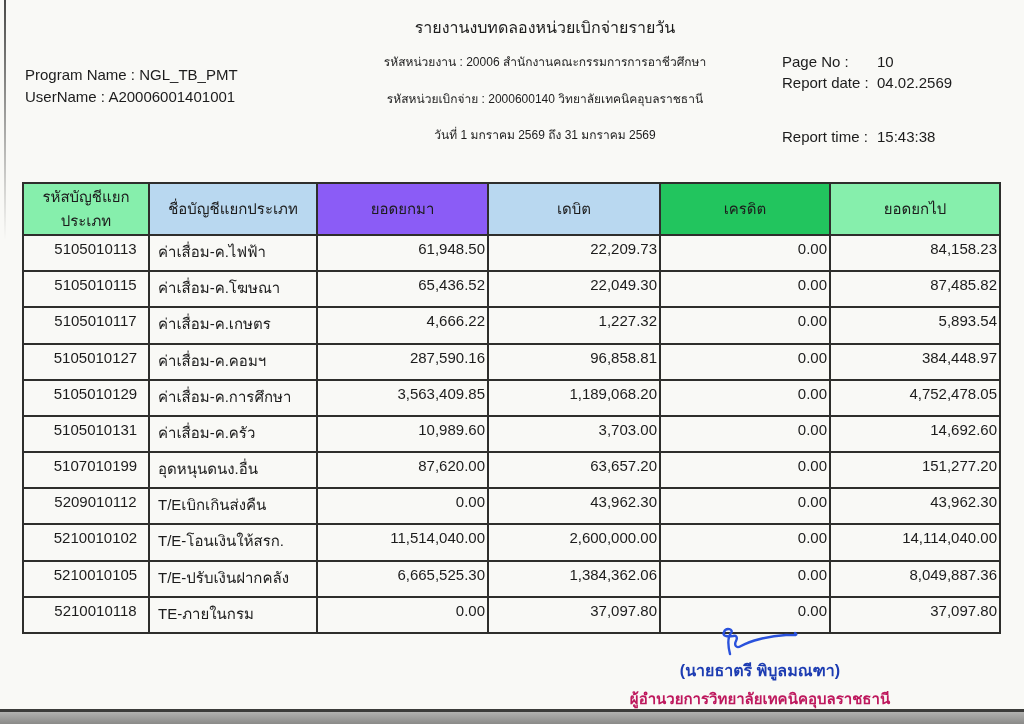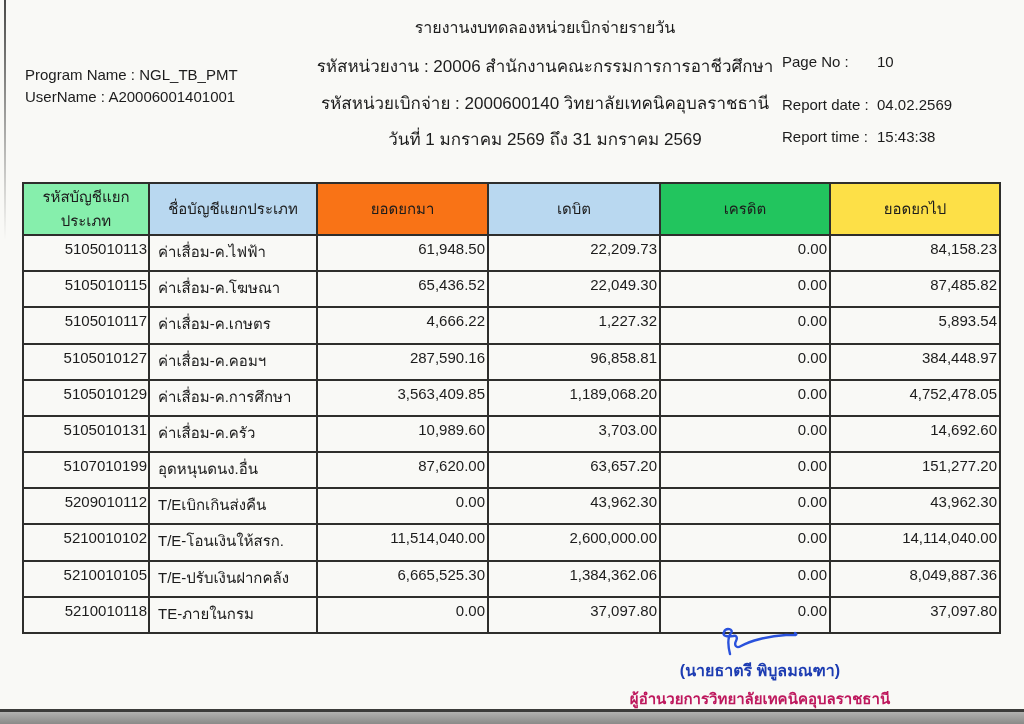"รหัสหน่วยงาน : 20006" .hdr-center { font-size: 17px -> 12px }
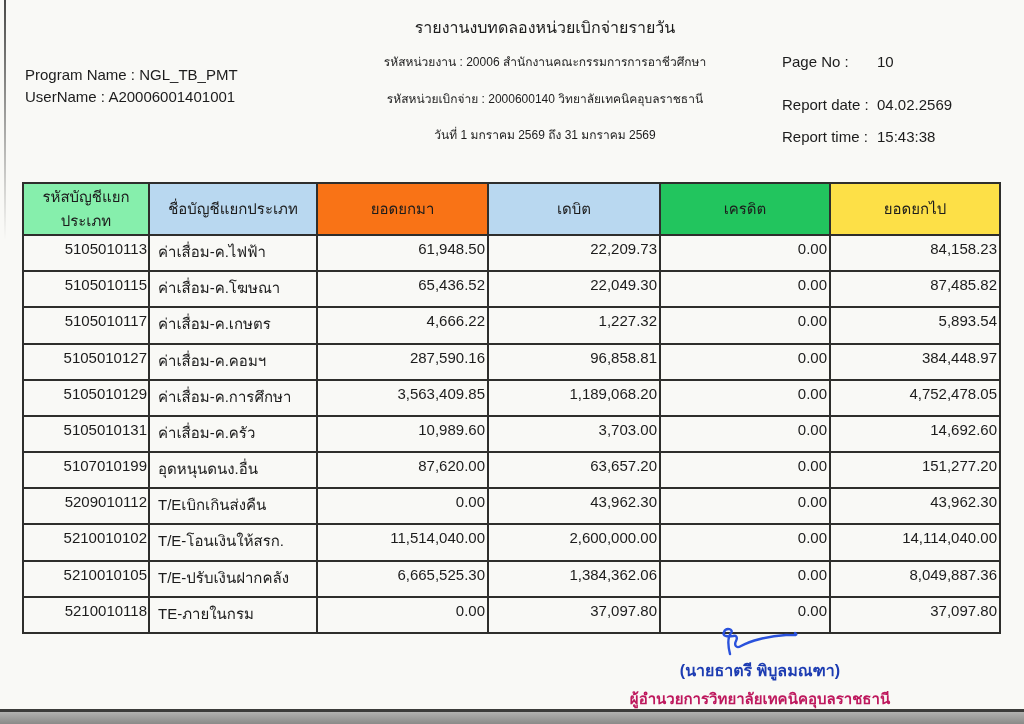"Report date :" .hdr-r-2 { top: 96px -> 74px }
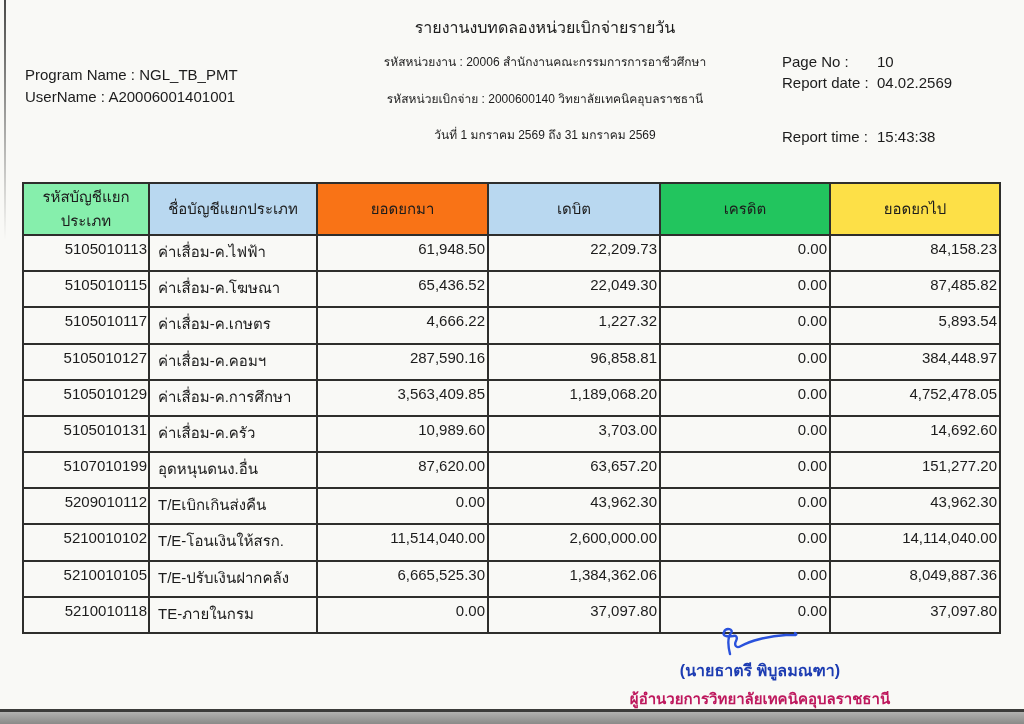"ยอดยกมา" th { background: #f97316 -> #8b5cf6 }
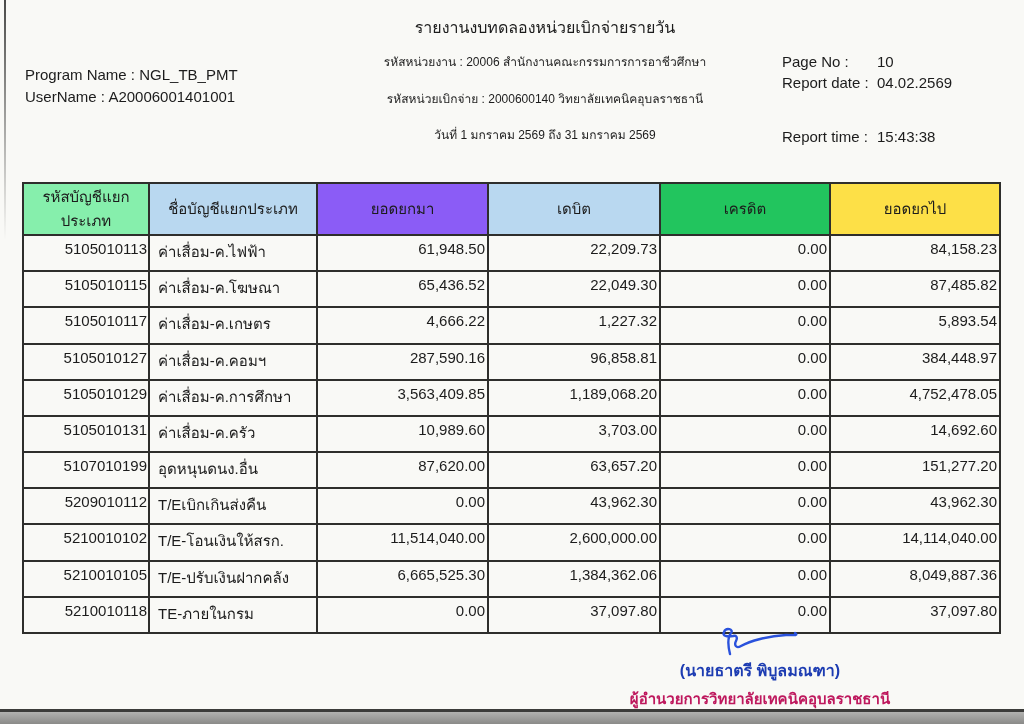"ยอดยกไป" th { background: #fde047 -> #86efac }
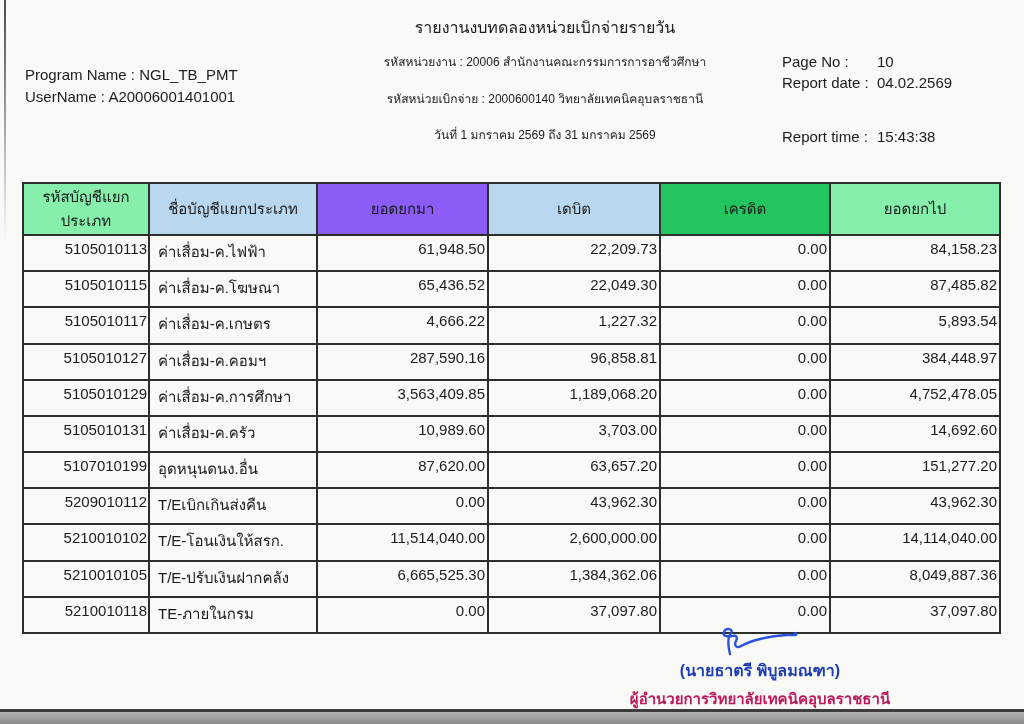"5105010113" .report-table td.code { text-align: right -> center }
